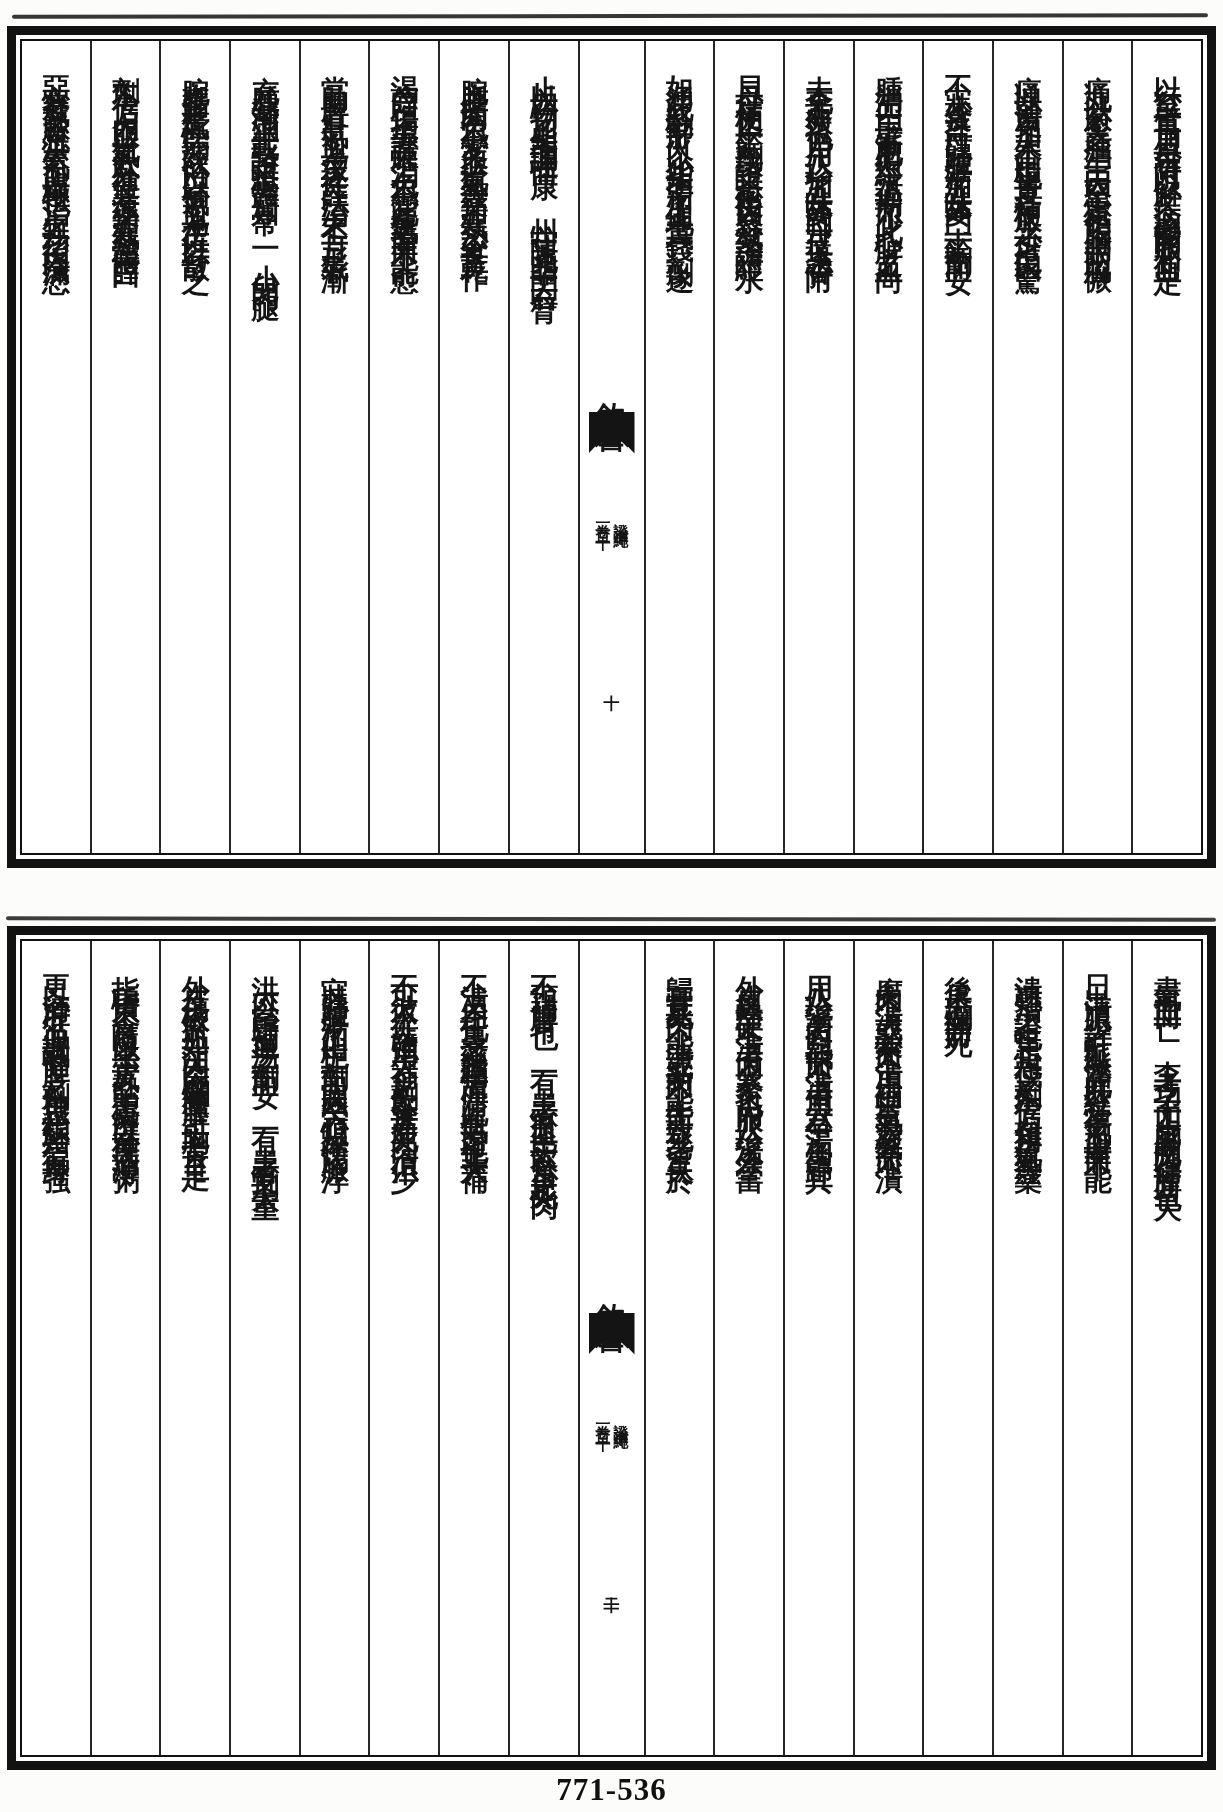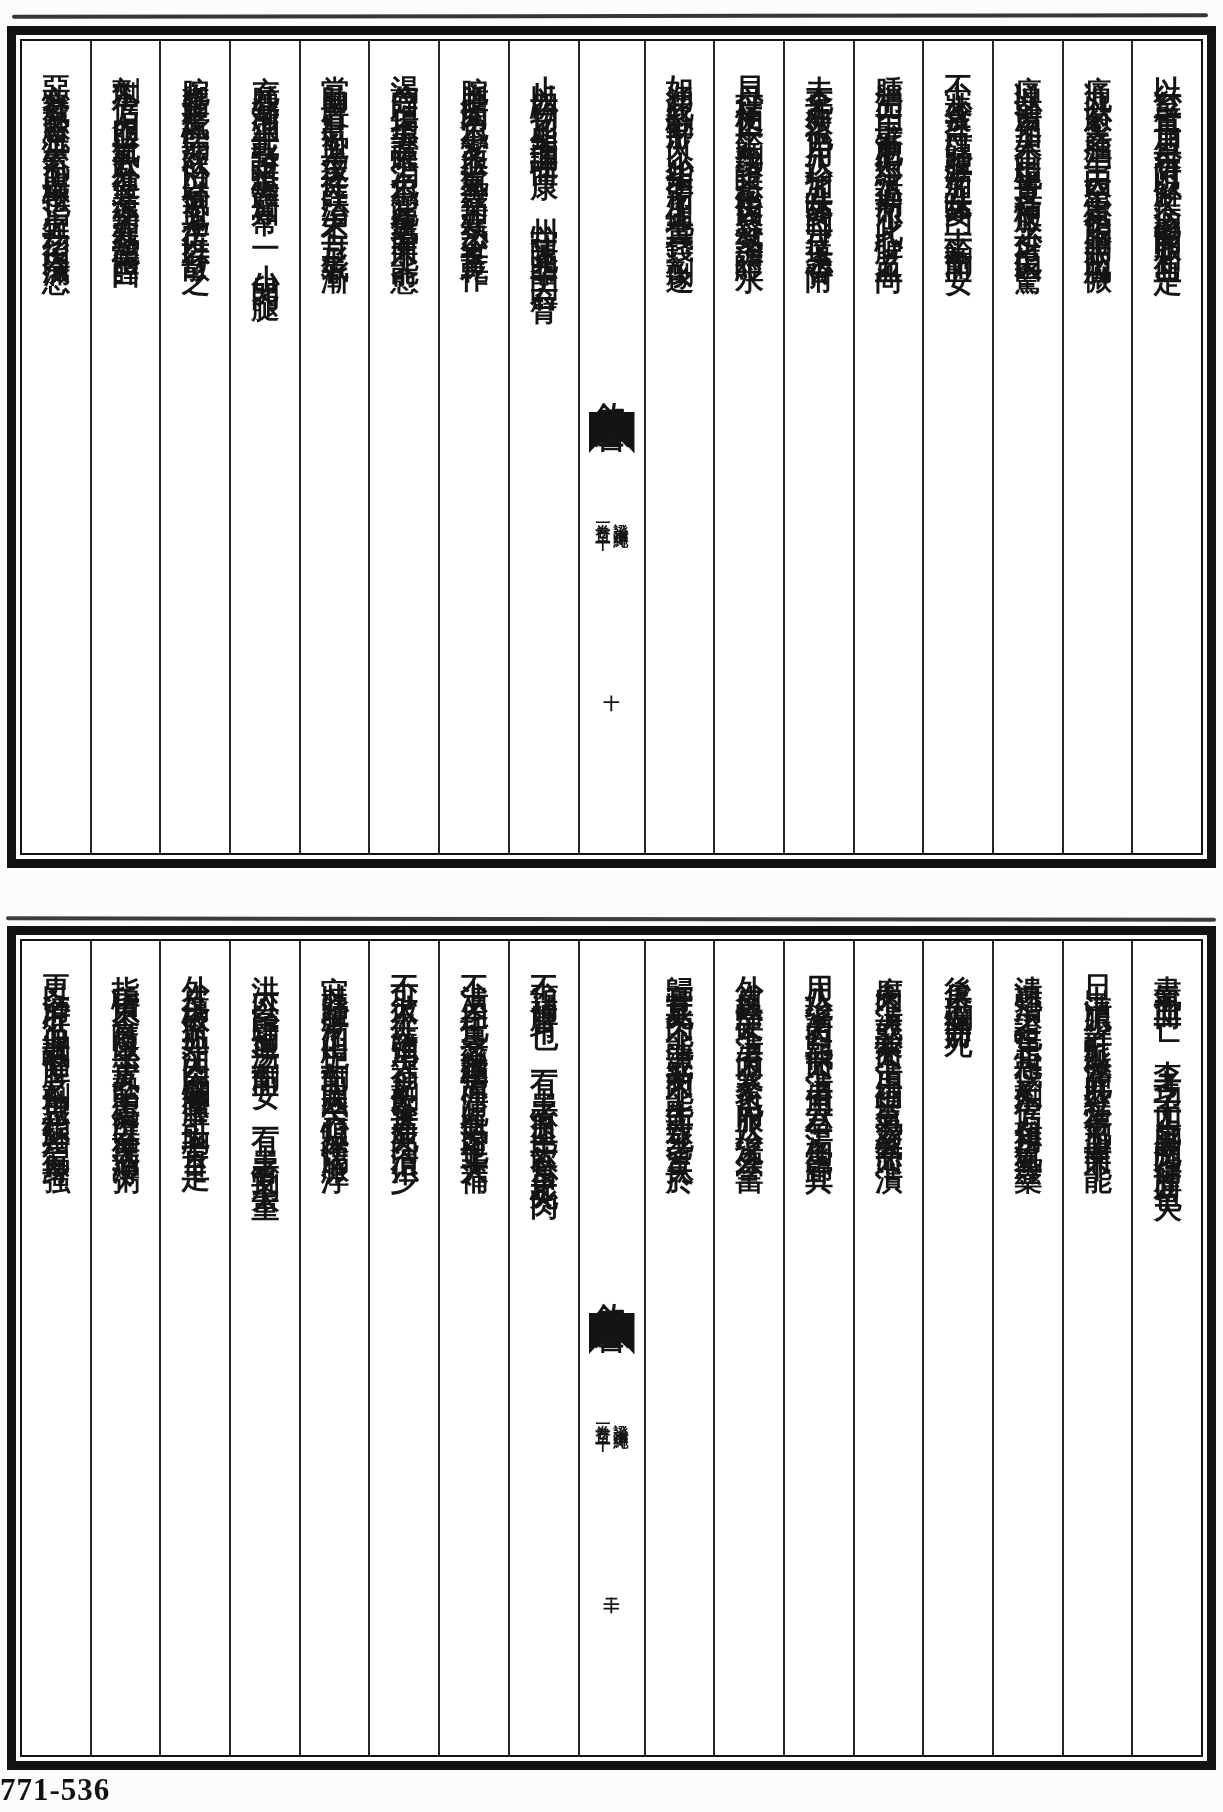"771-536" .catalog-number { text-align: none -> center }
